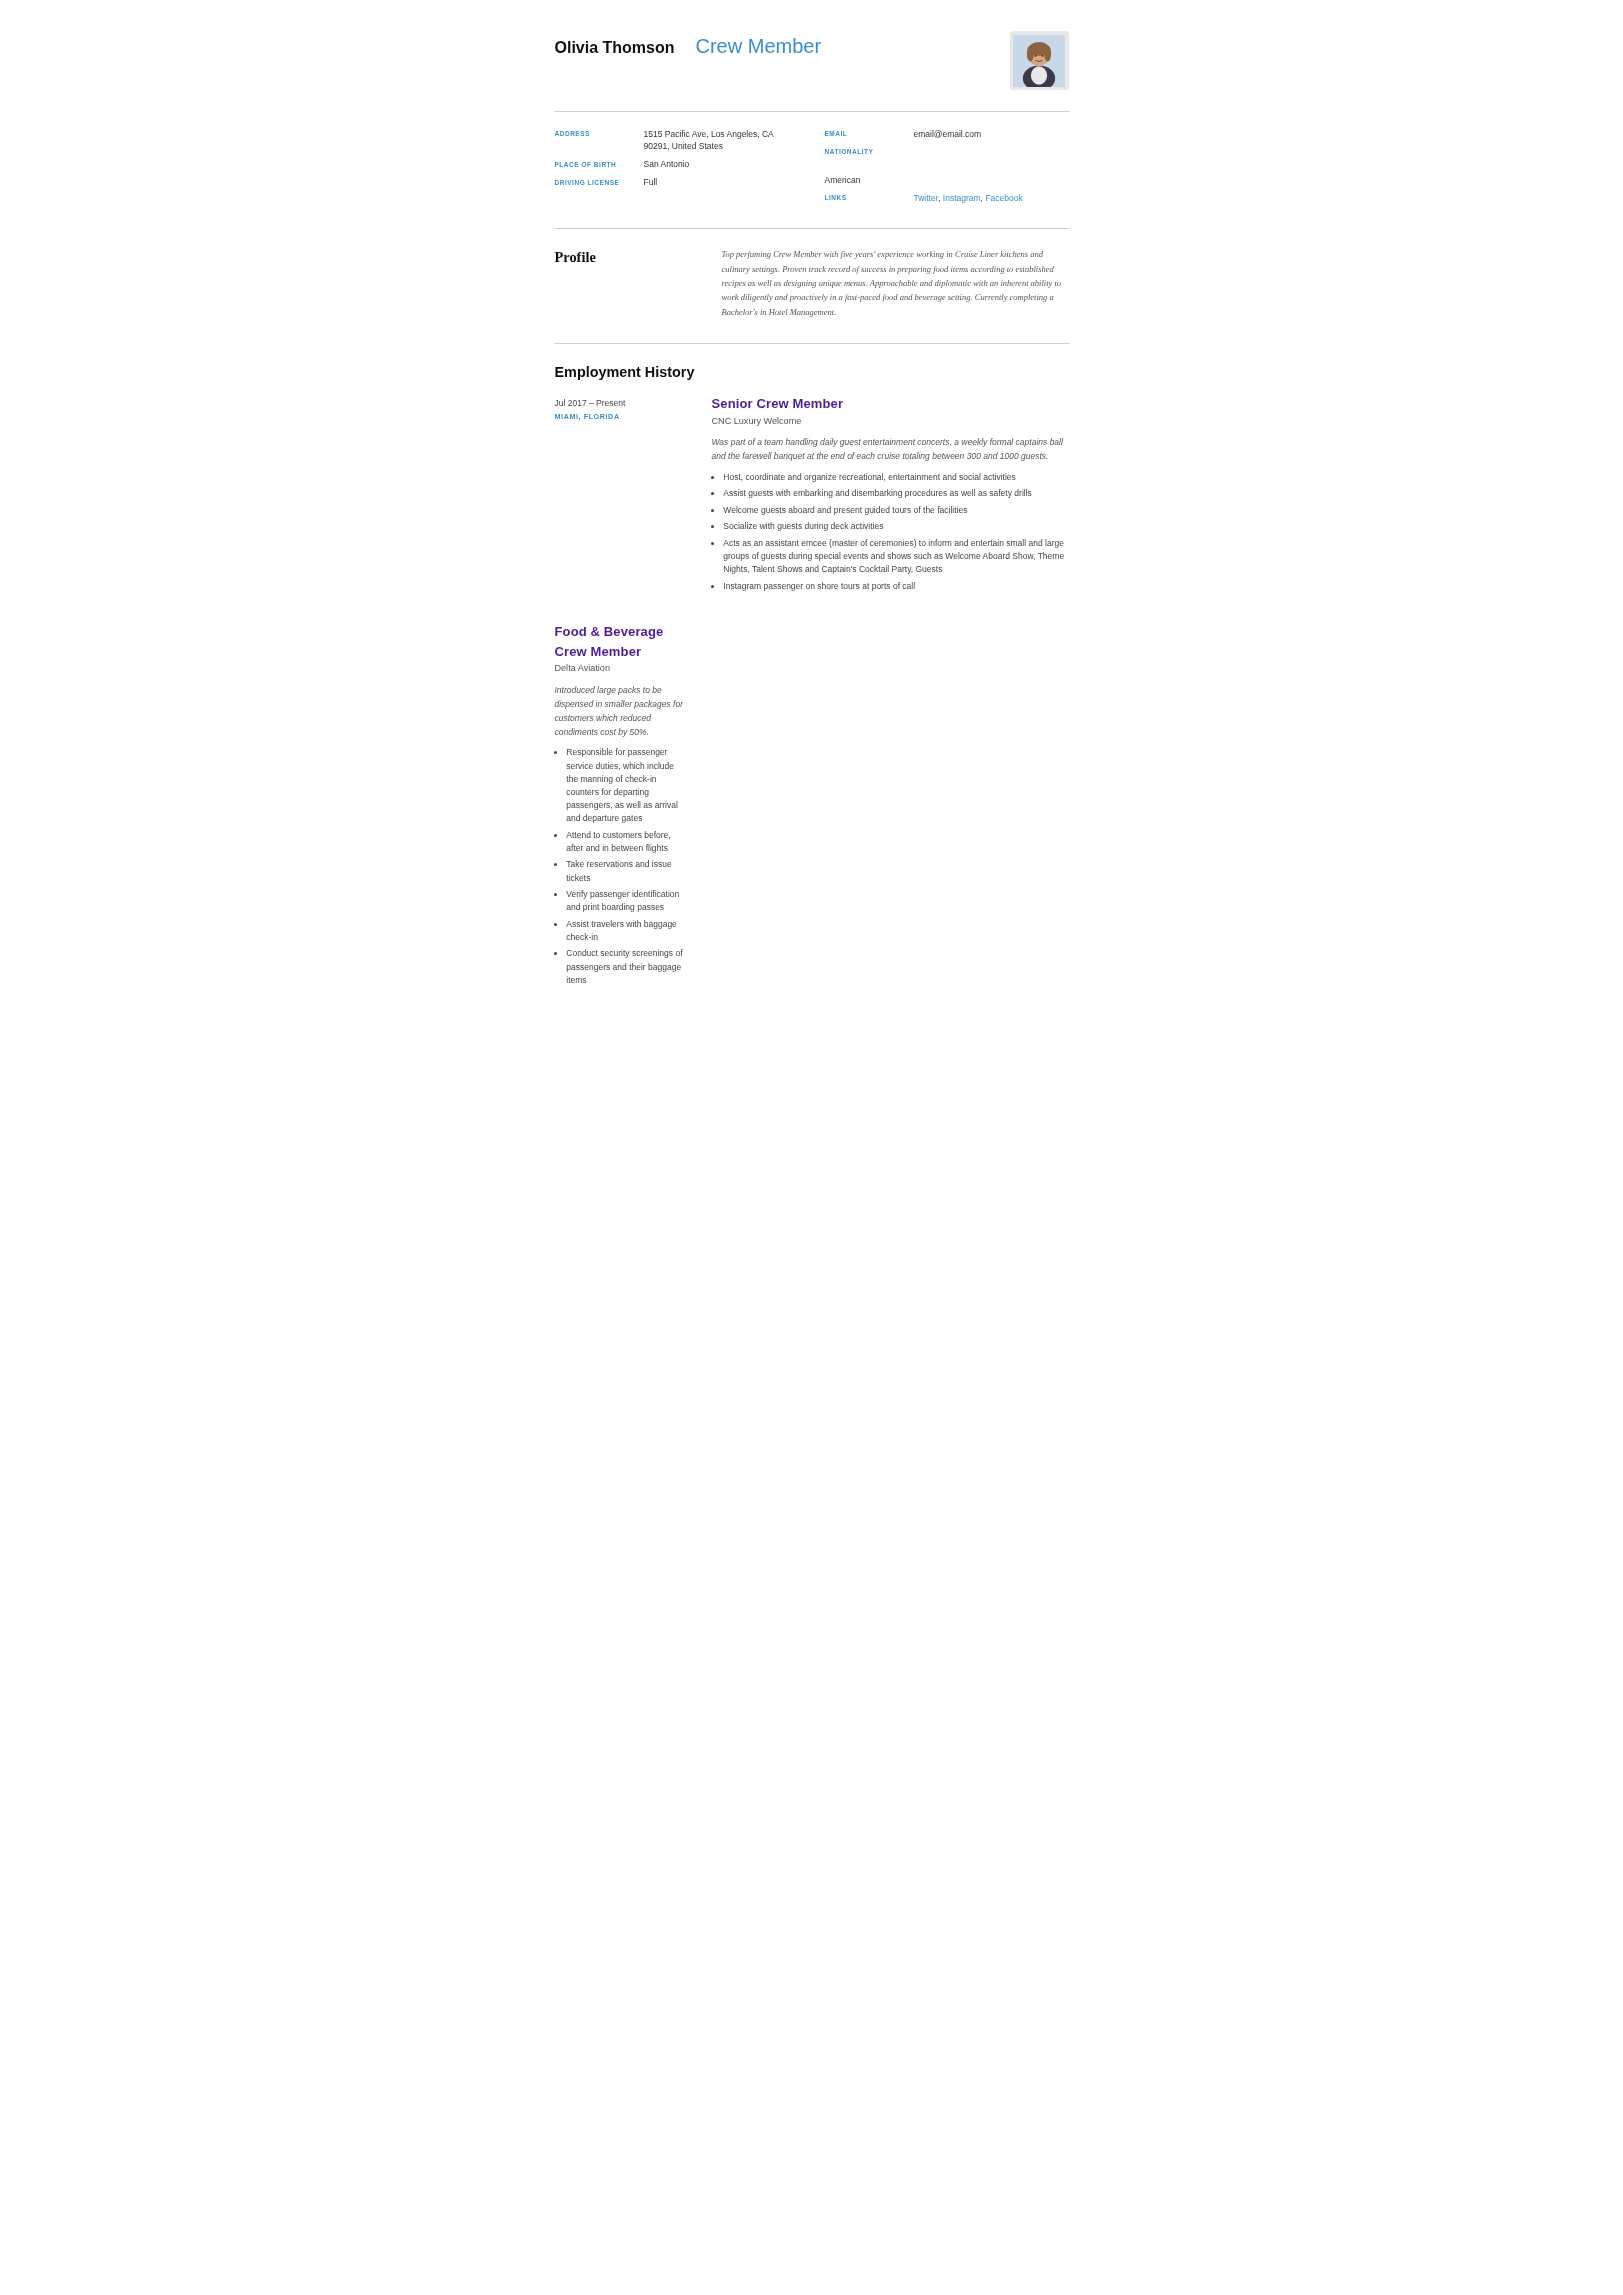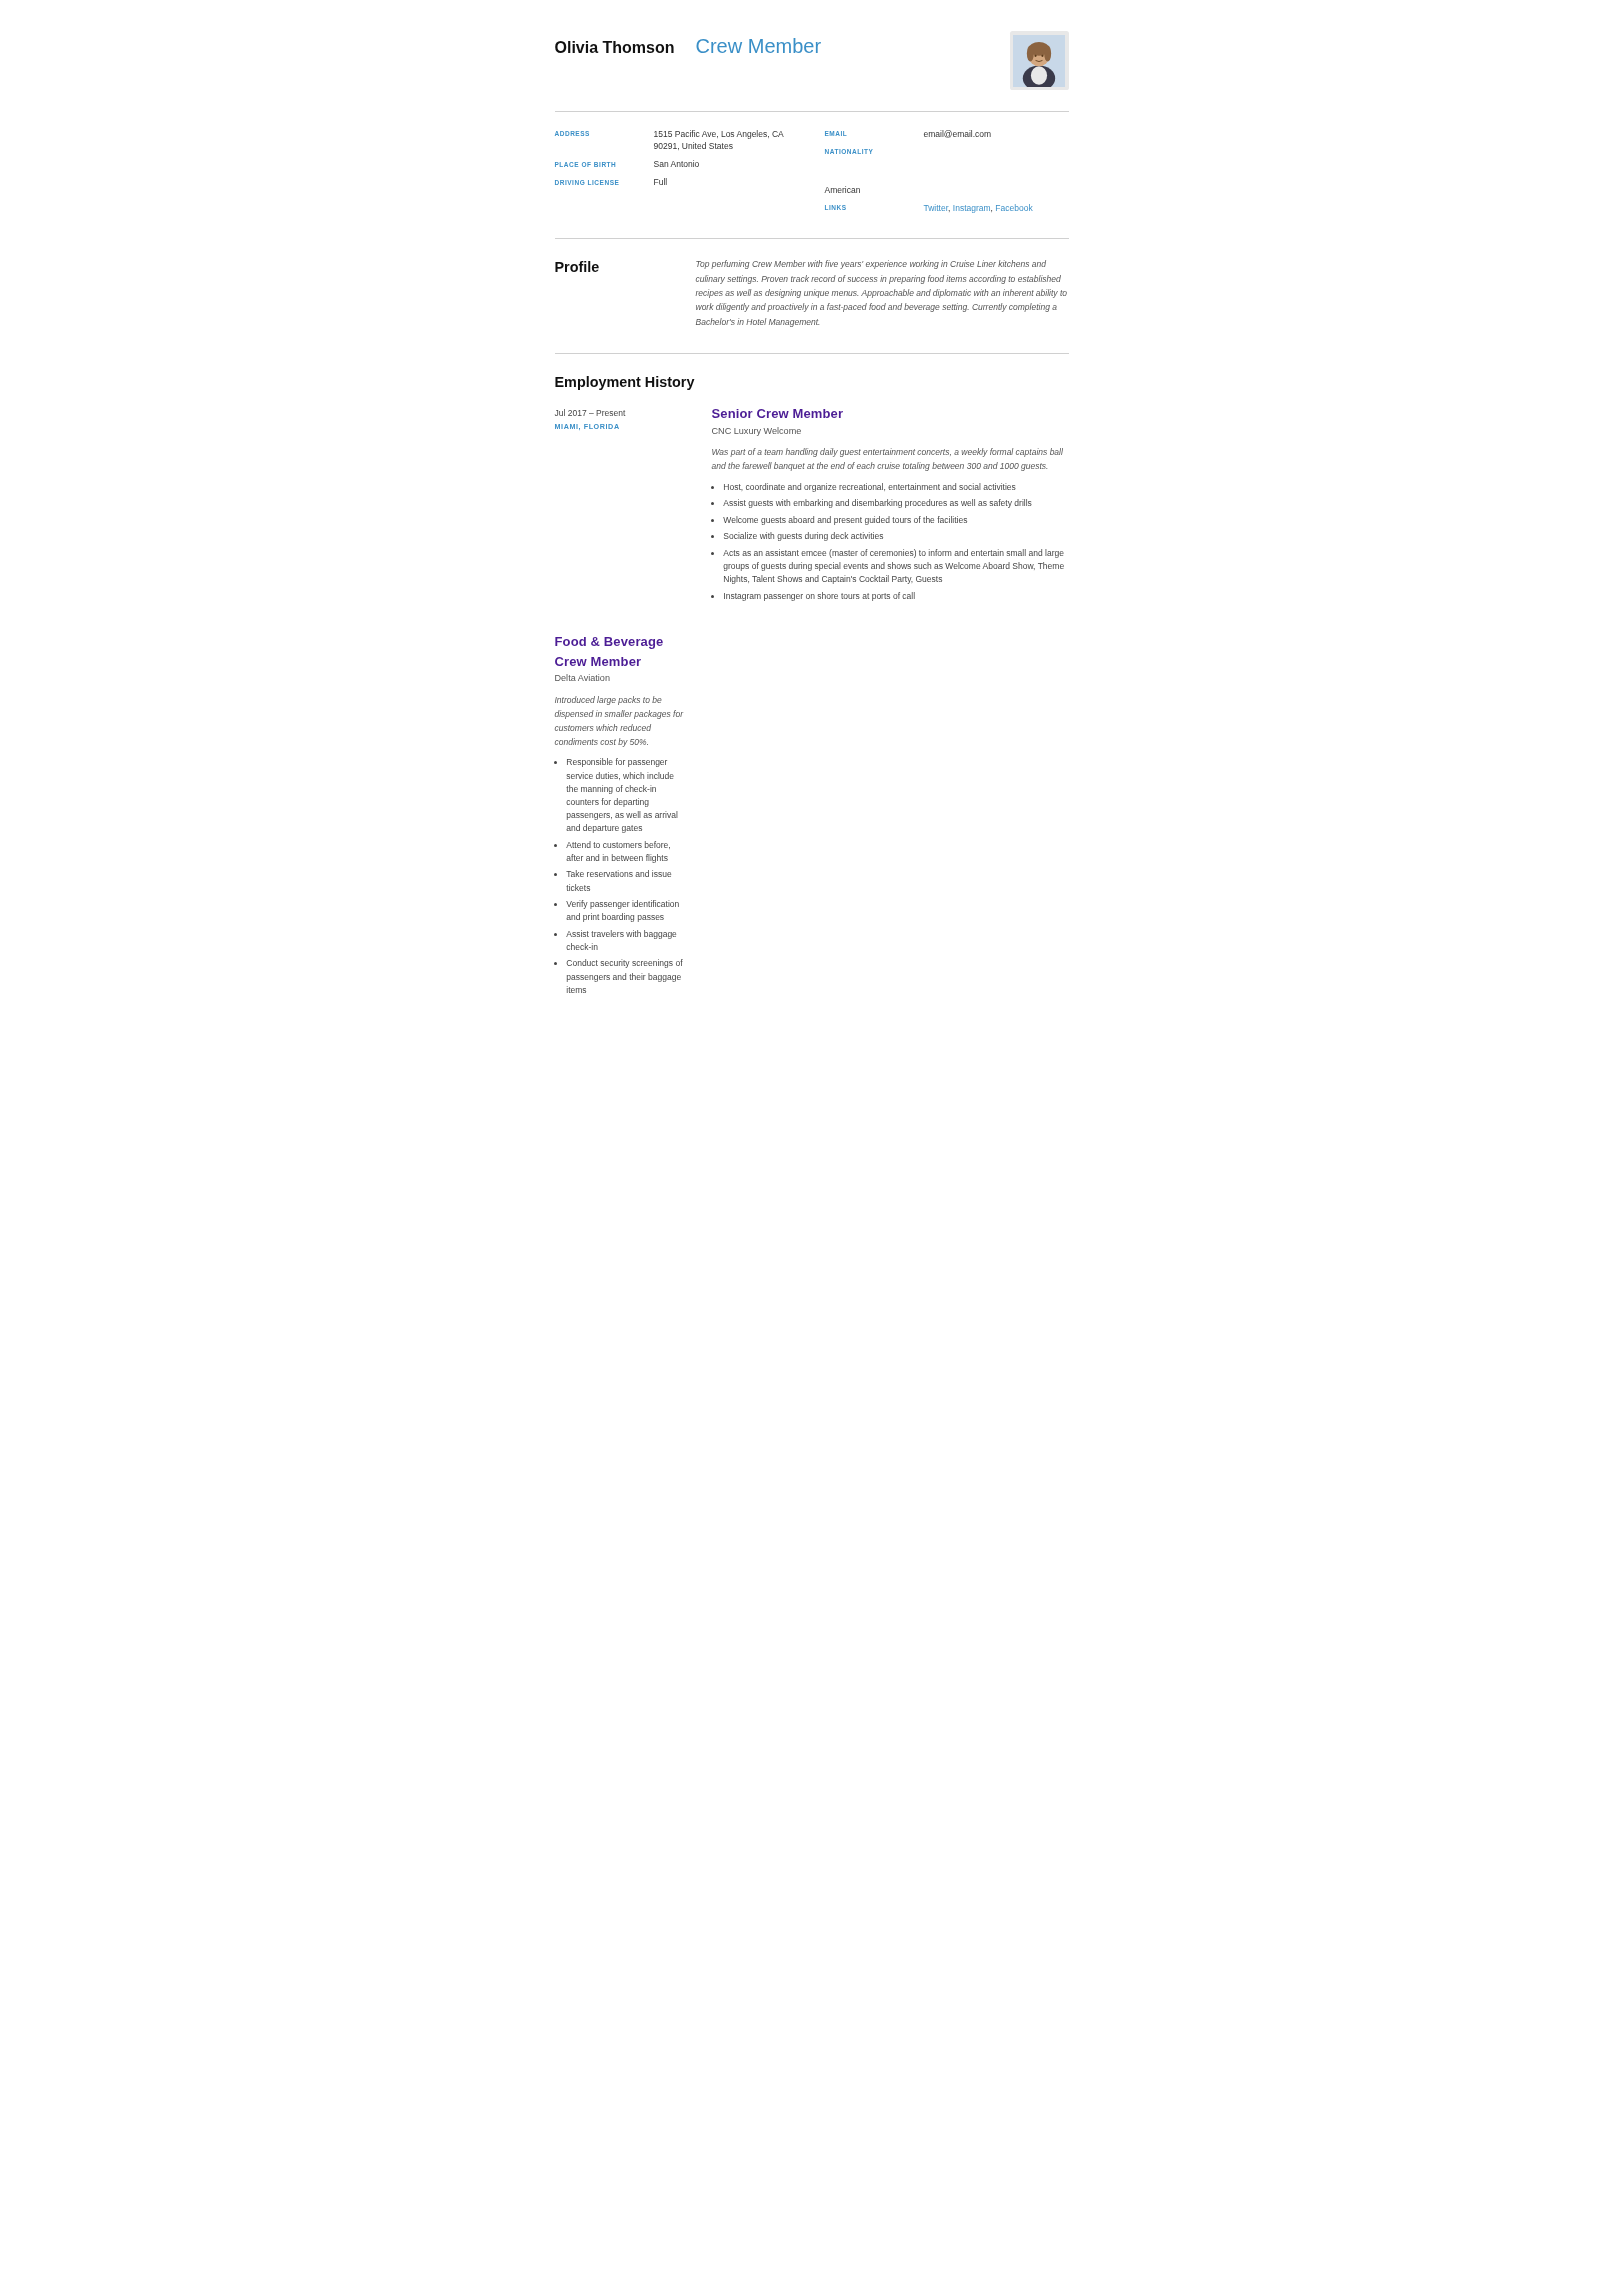"1515 Pacific Ave, Los Angeles," .contact-row { gap: 27px -> 17px }
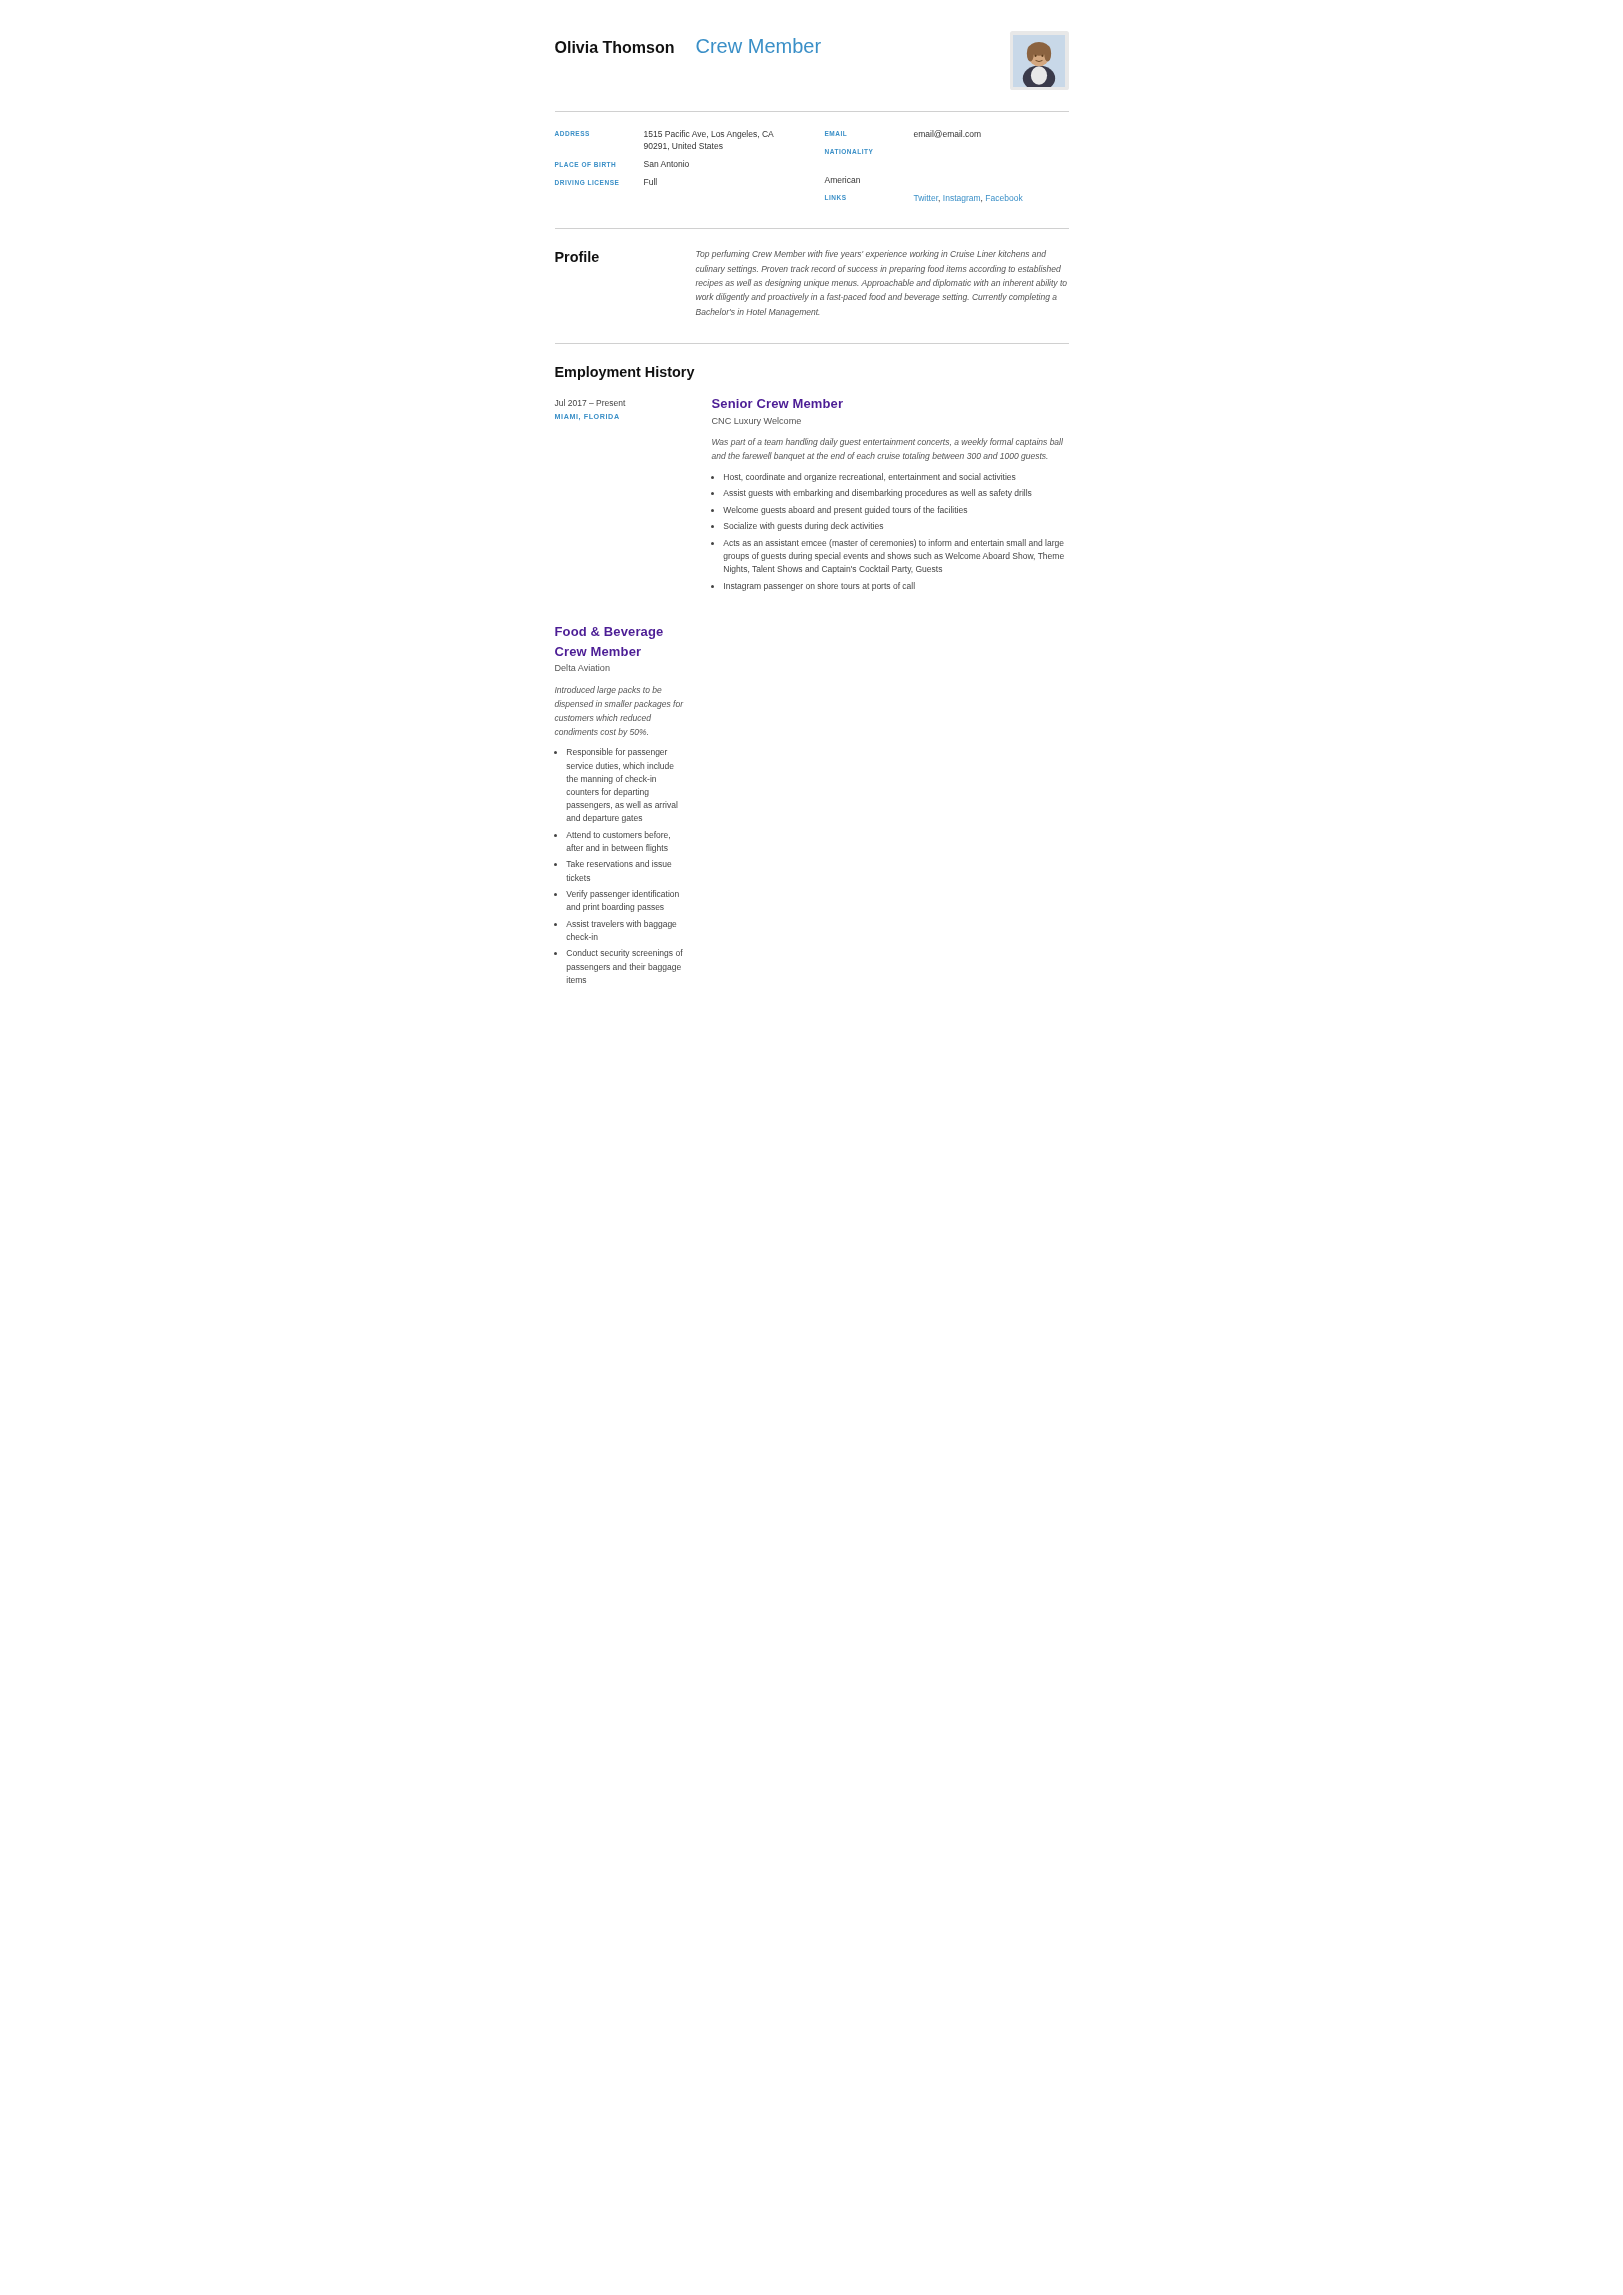"Profile" .profile-layout { font-family: none -> Liberation Serif, serif; gap: 0 10px -> 0 36px }
